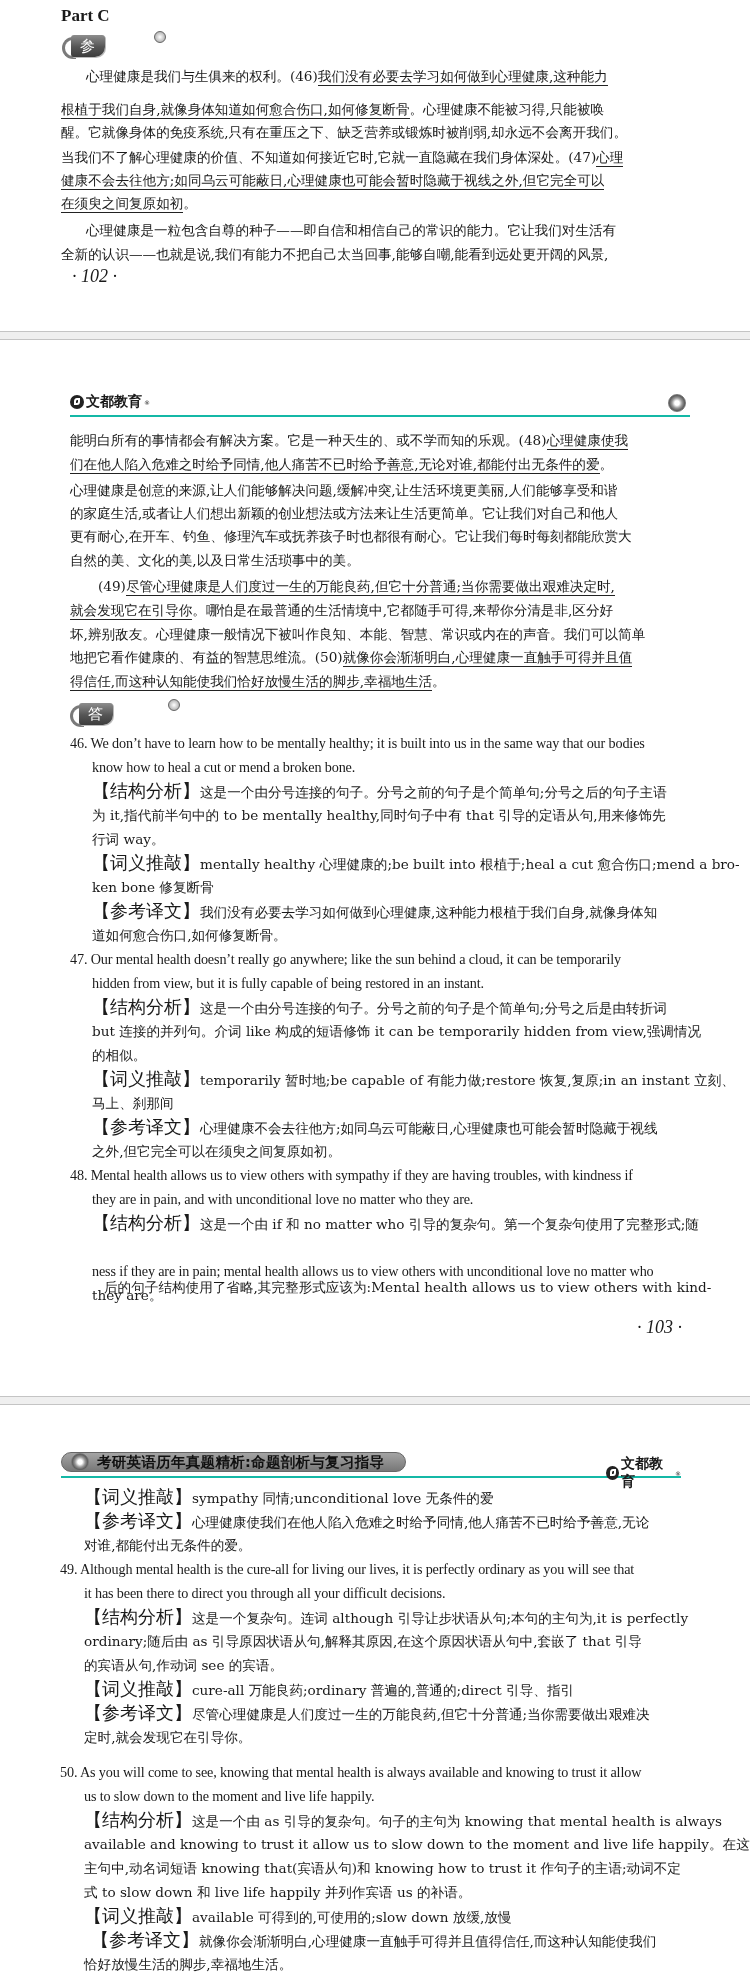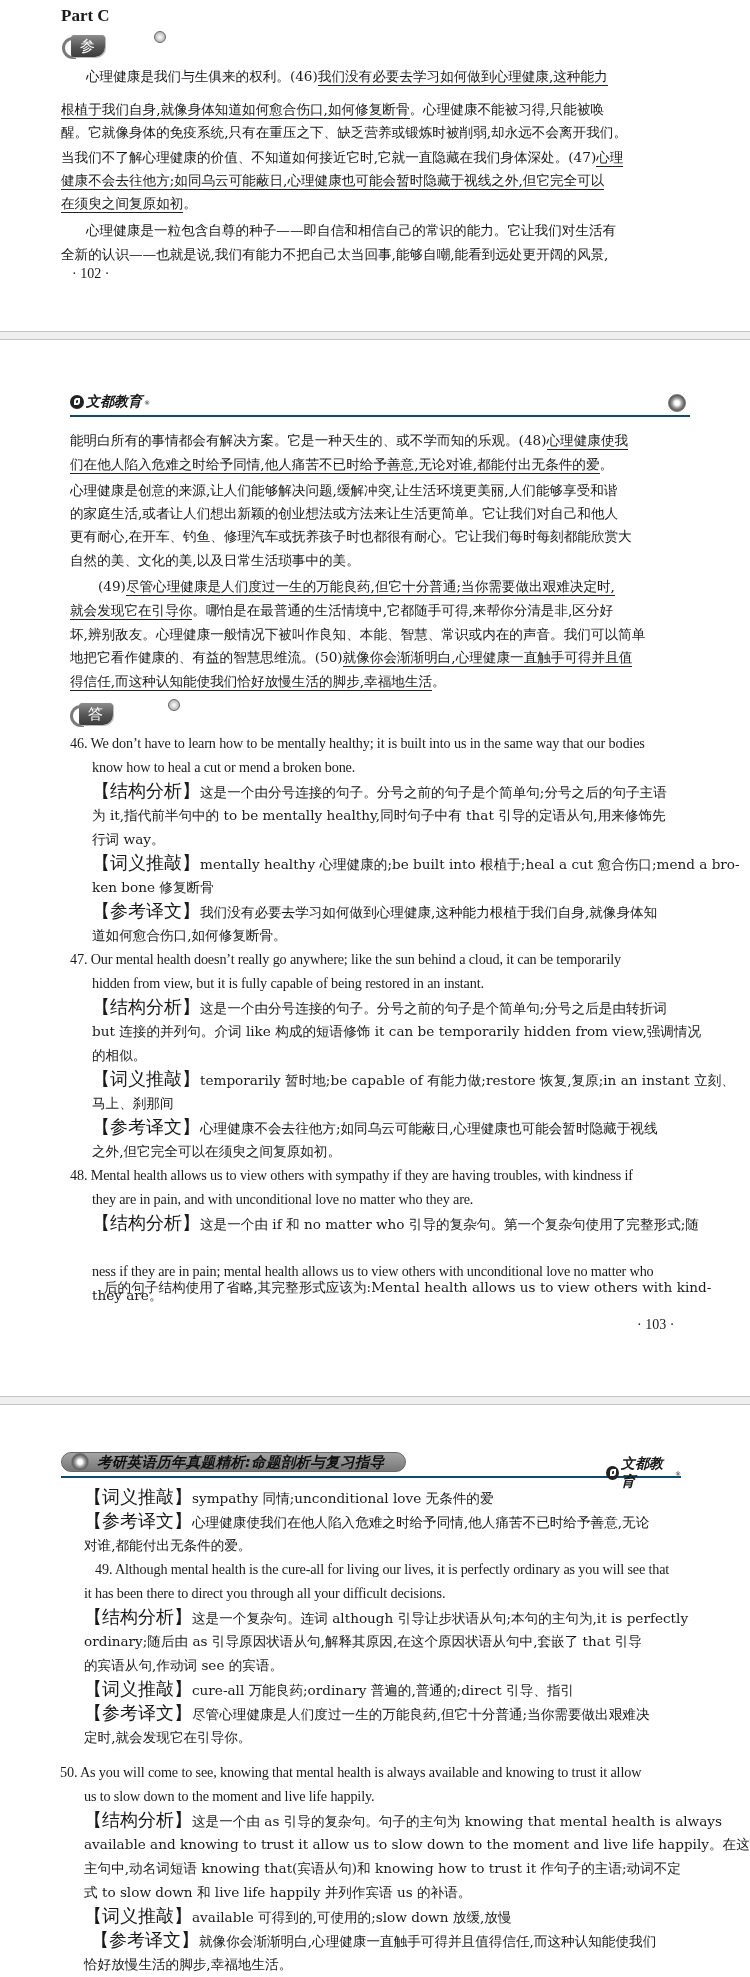"· 102 ·" .pageno { font-size: 14px -> 18px; font-style: none -> italic }
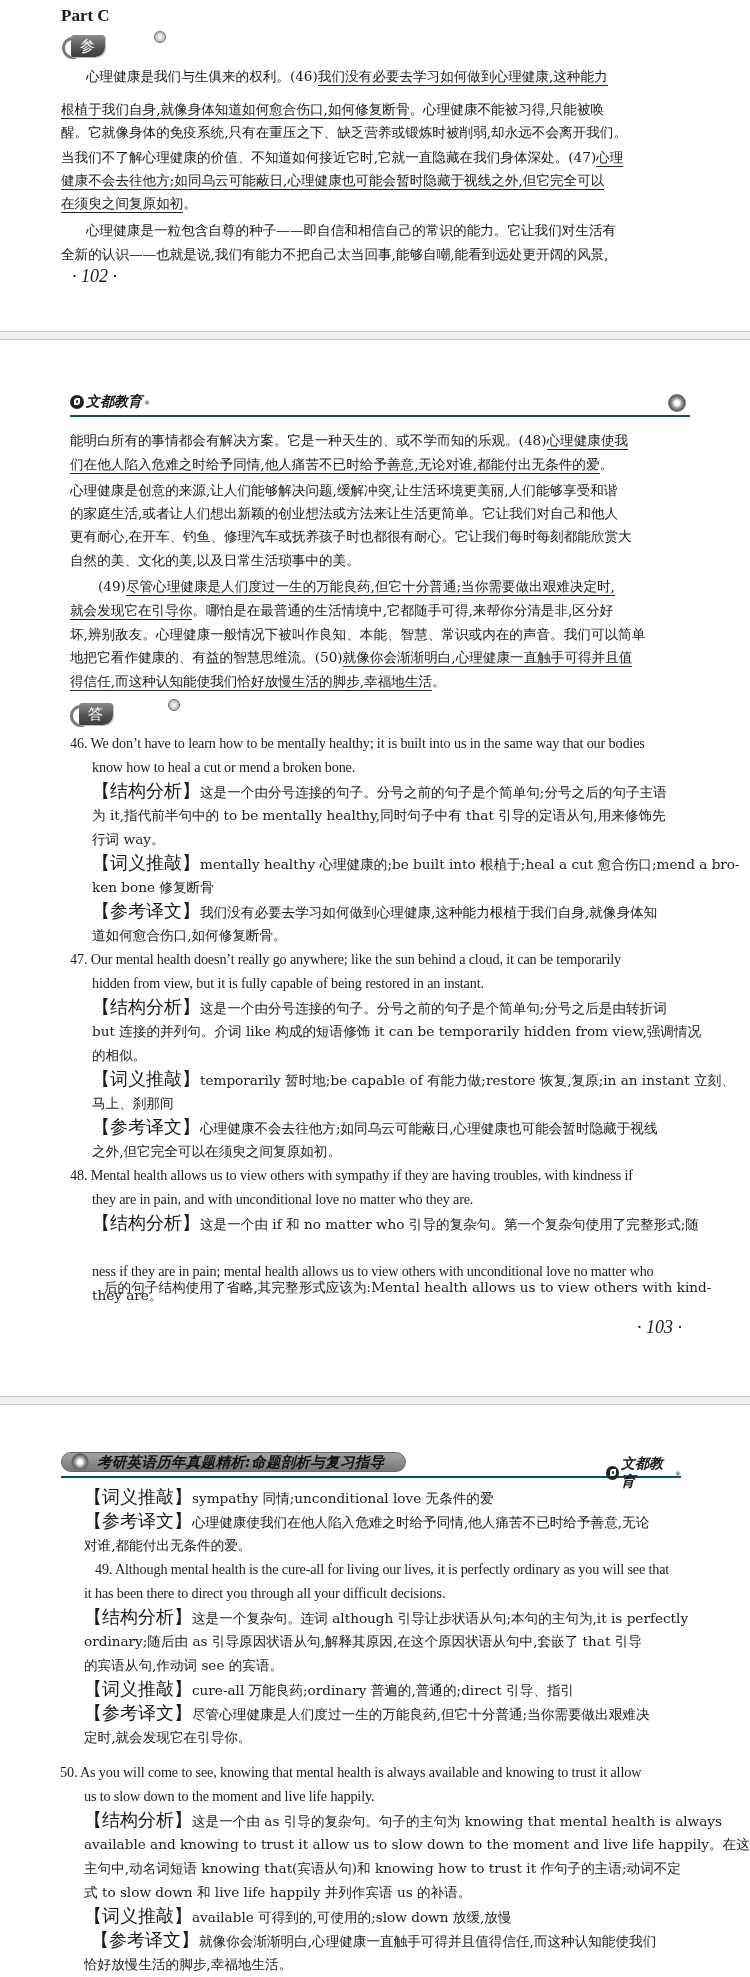"文都教育" .hdr { border-bottom: 2px solid #0c4a6e -> 2px solid #14b8a6; font-style: italic -> none }
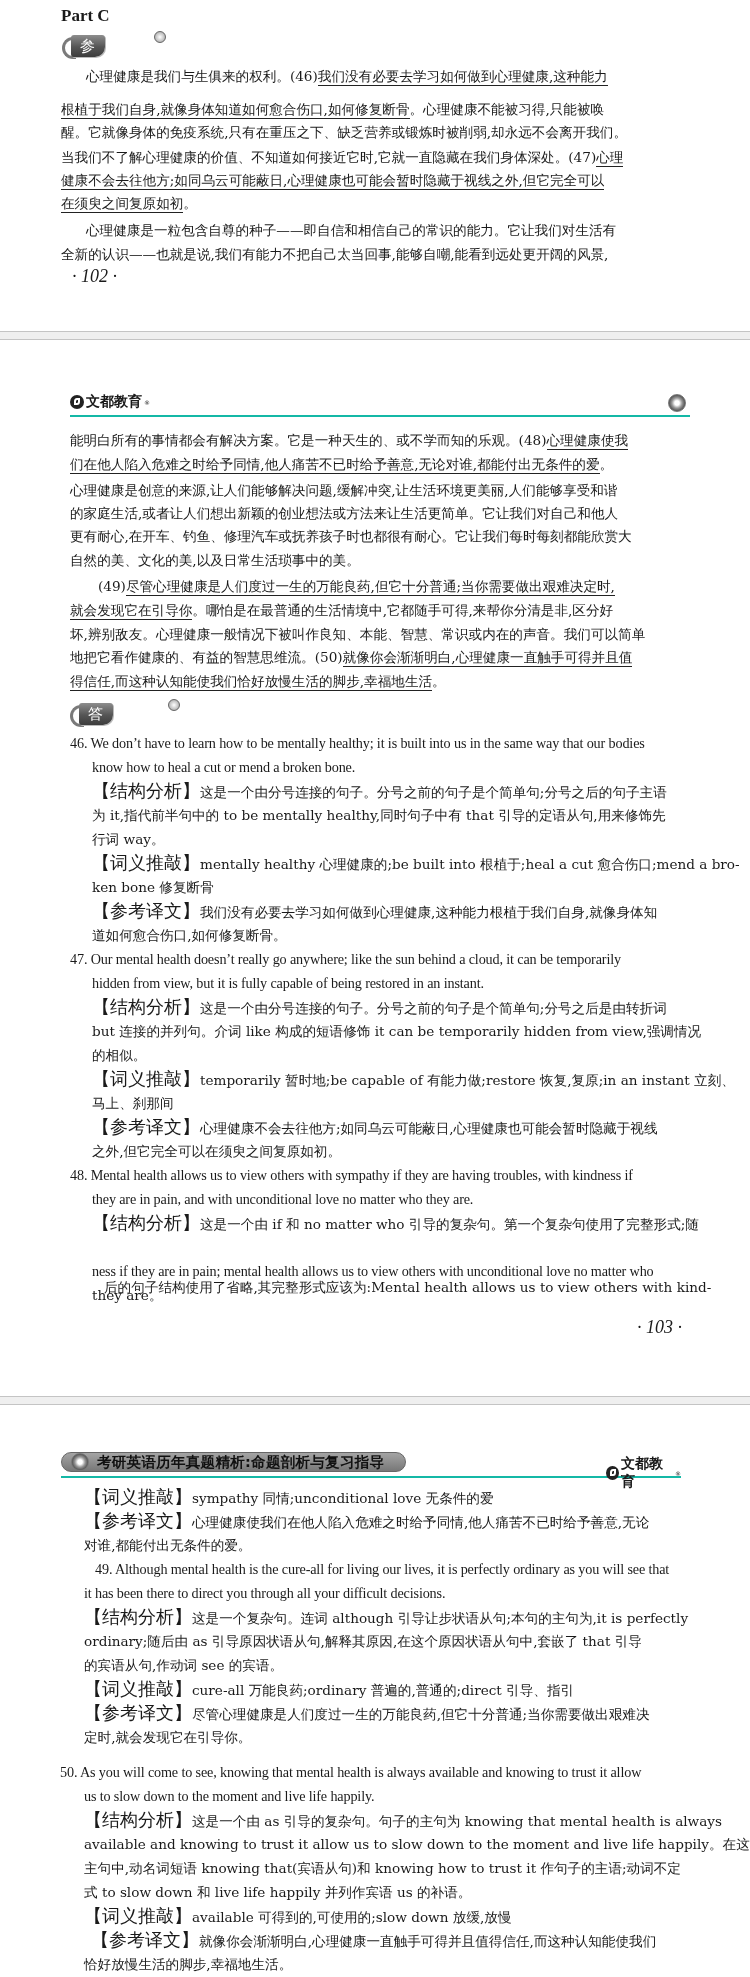"49. Although mental health is" div.line { margin-left: 35px -> none }
